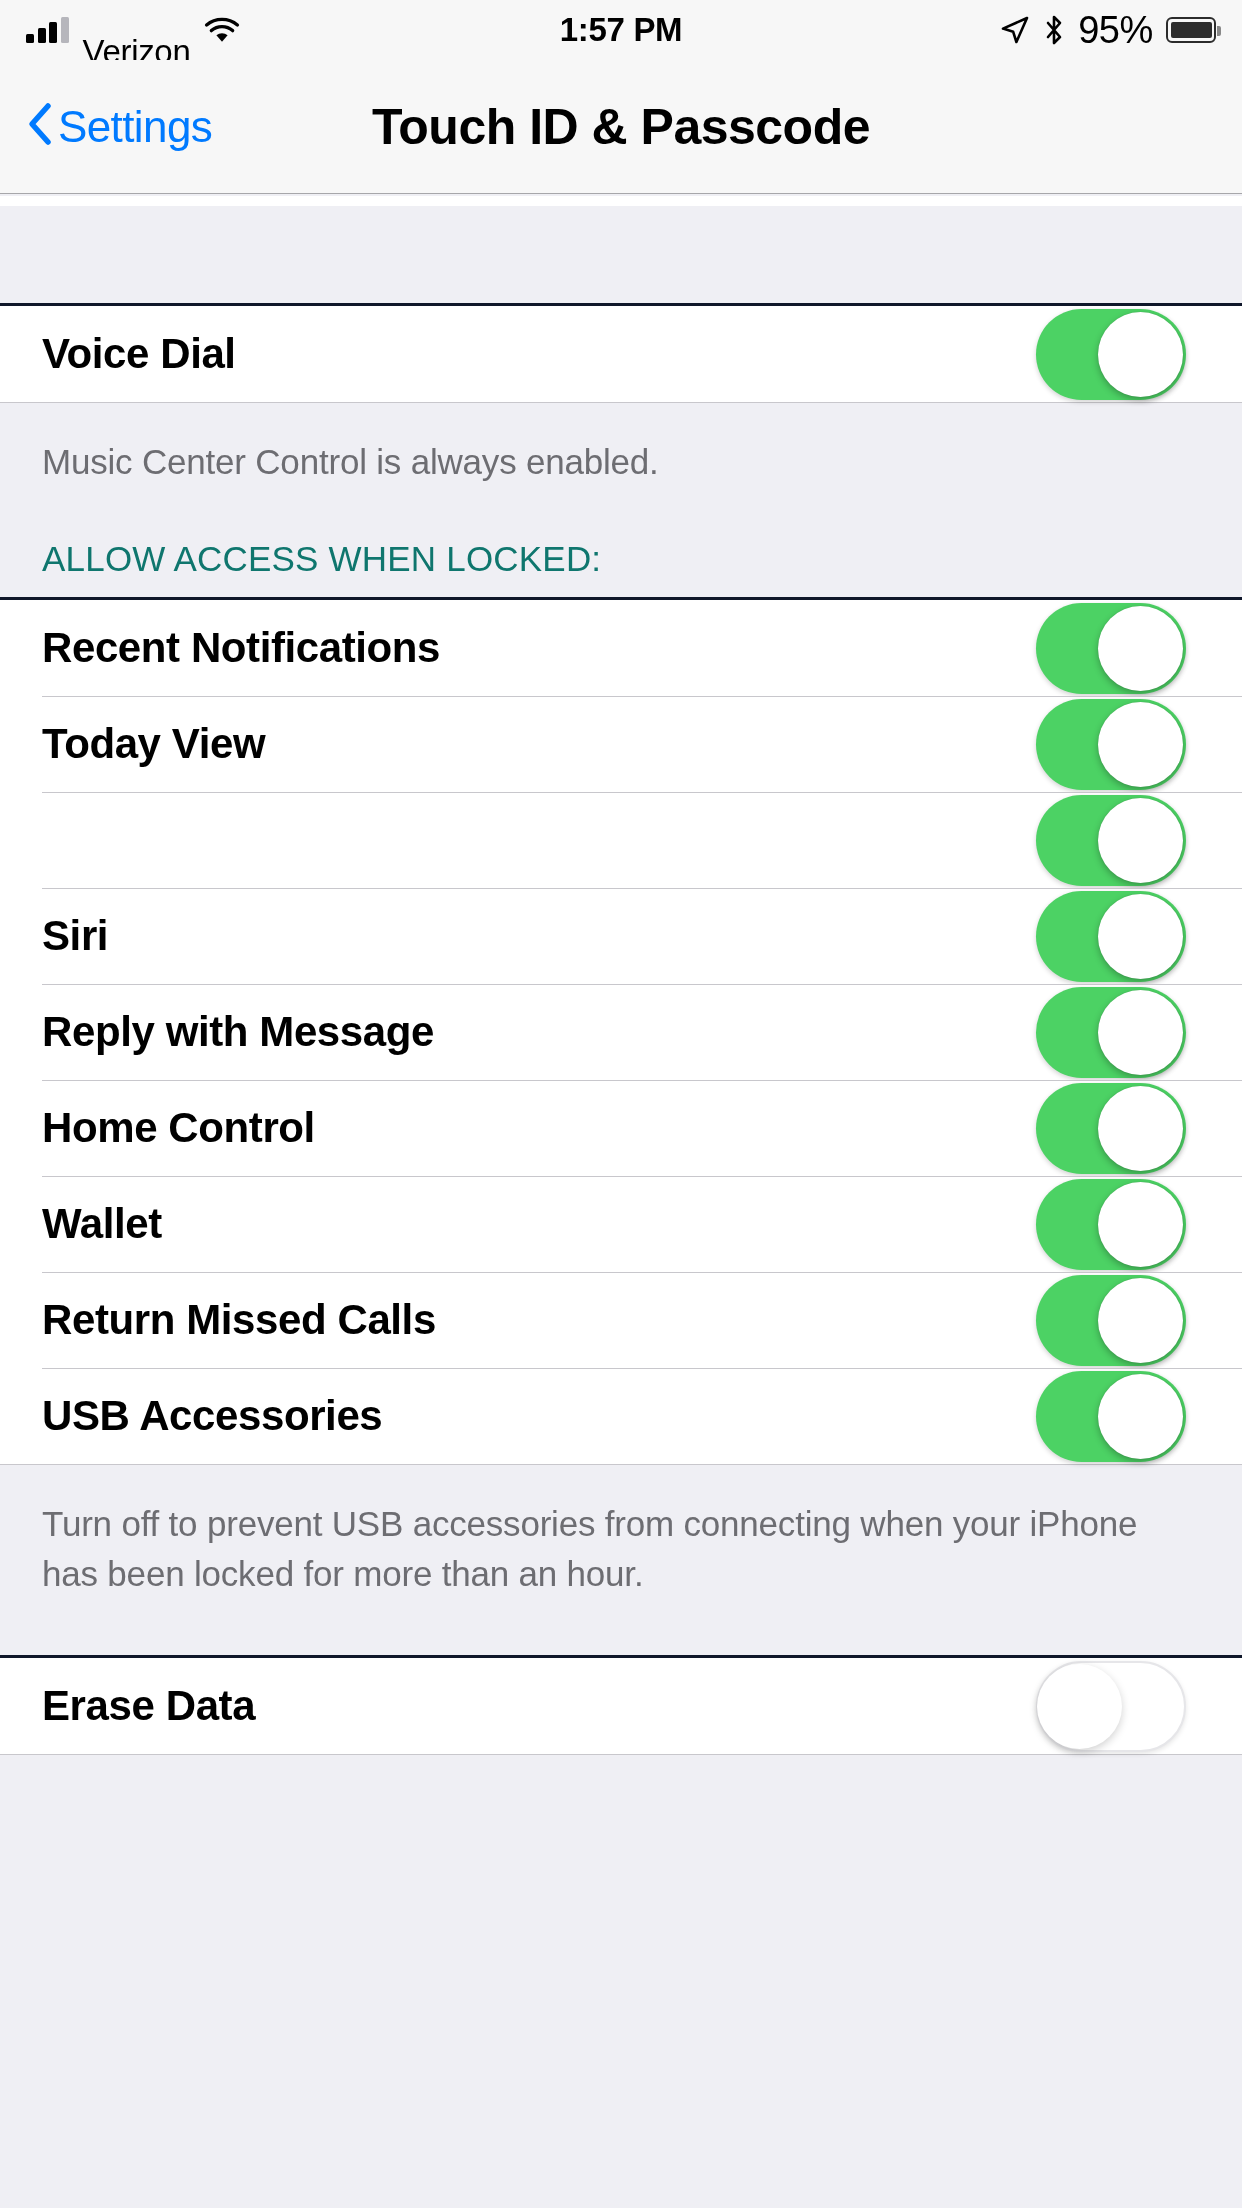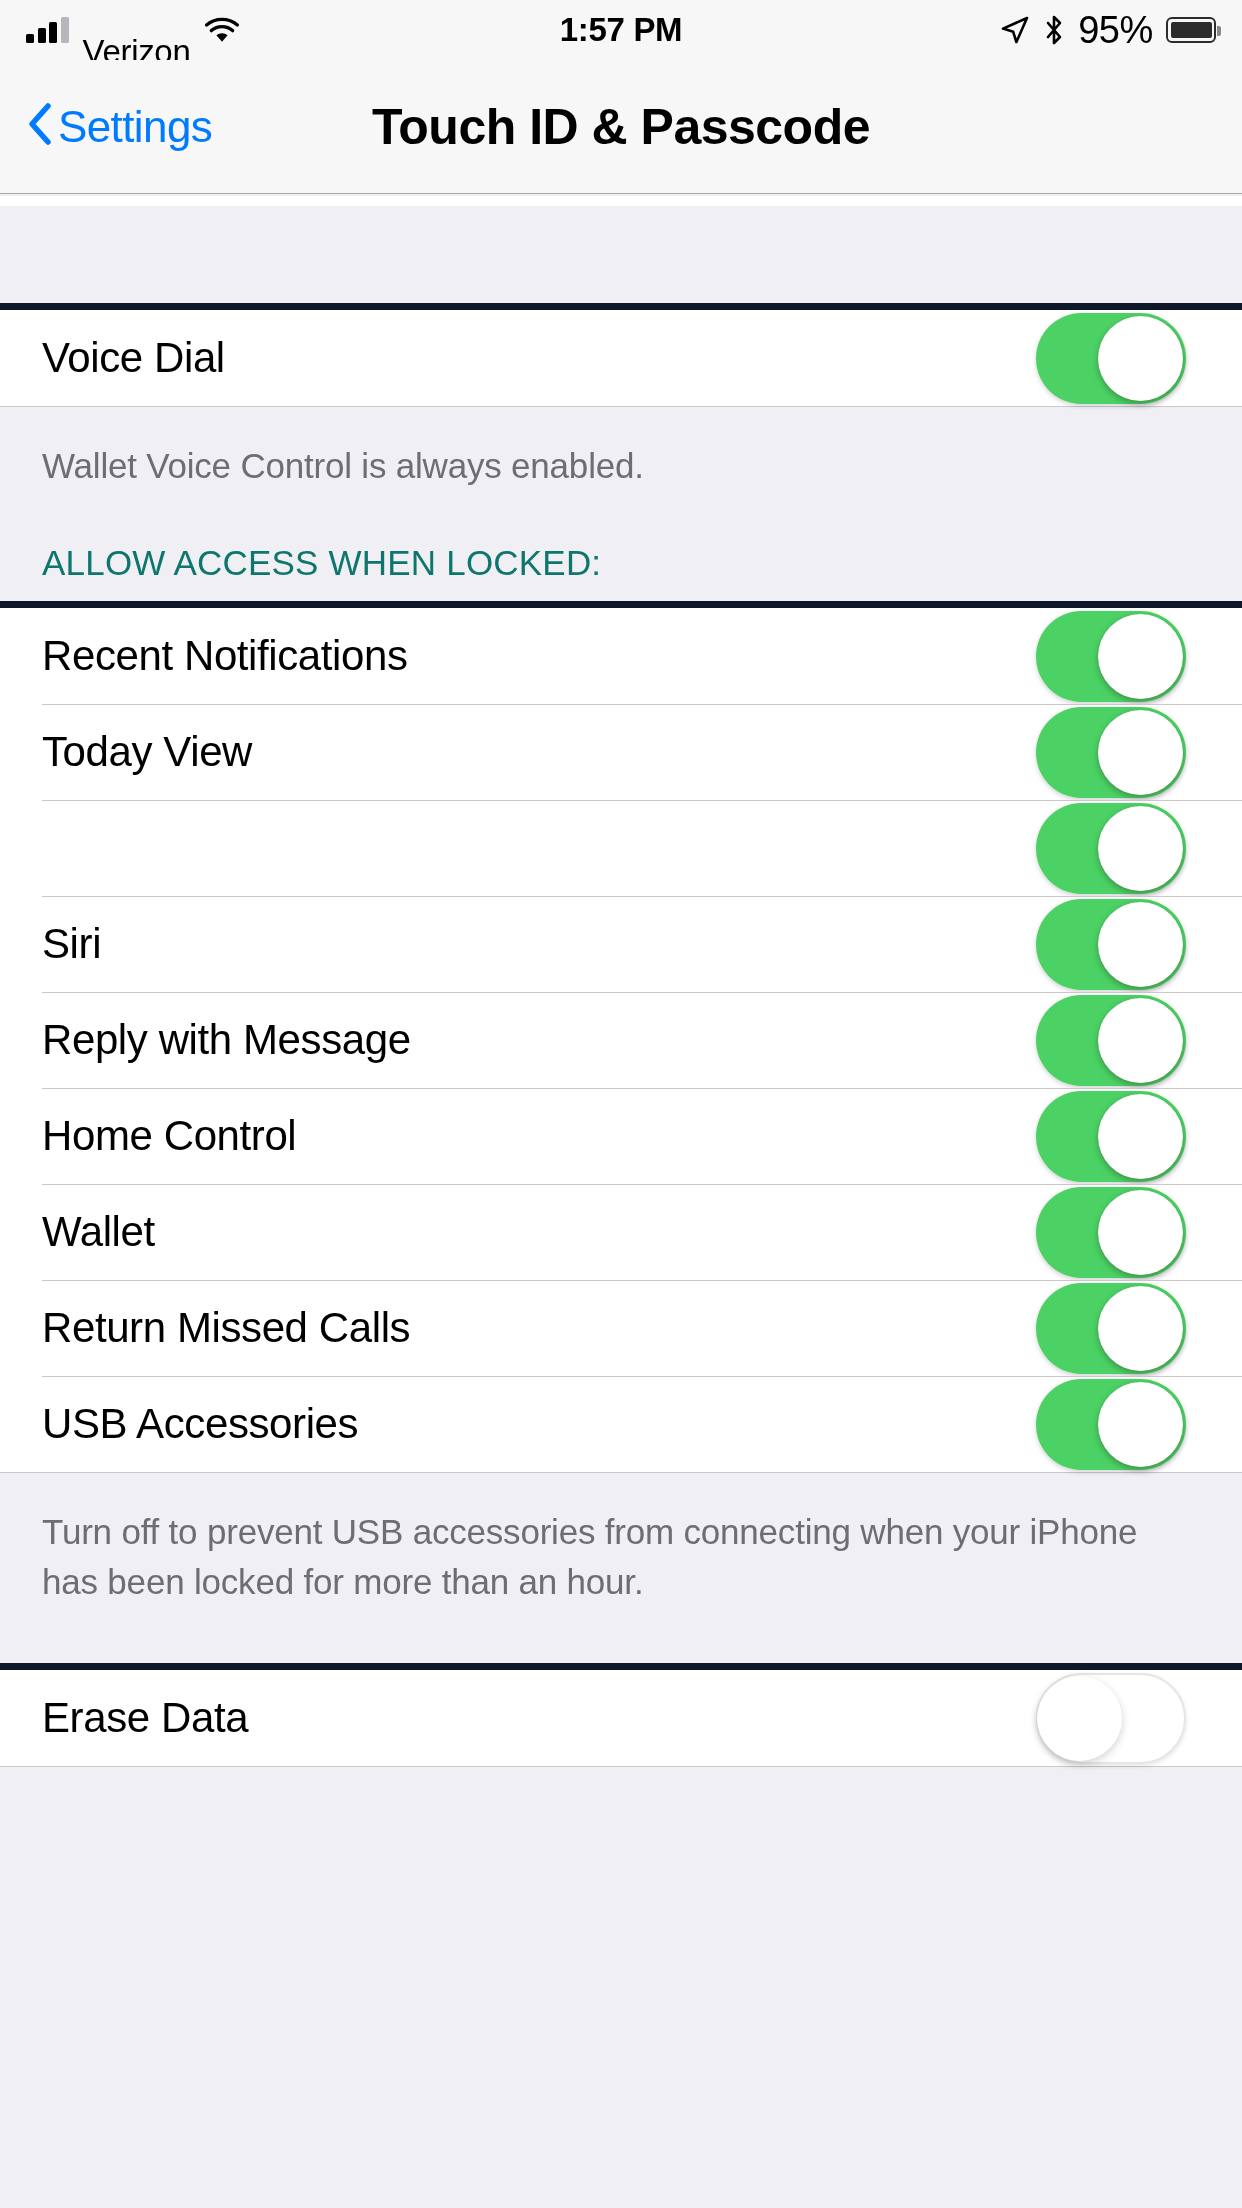"Voice Dial" .group { border-top: 7px solid #0f172a -> 3px solid #0f172a; font-weight: none -> bold }
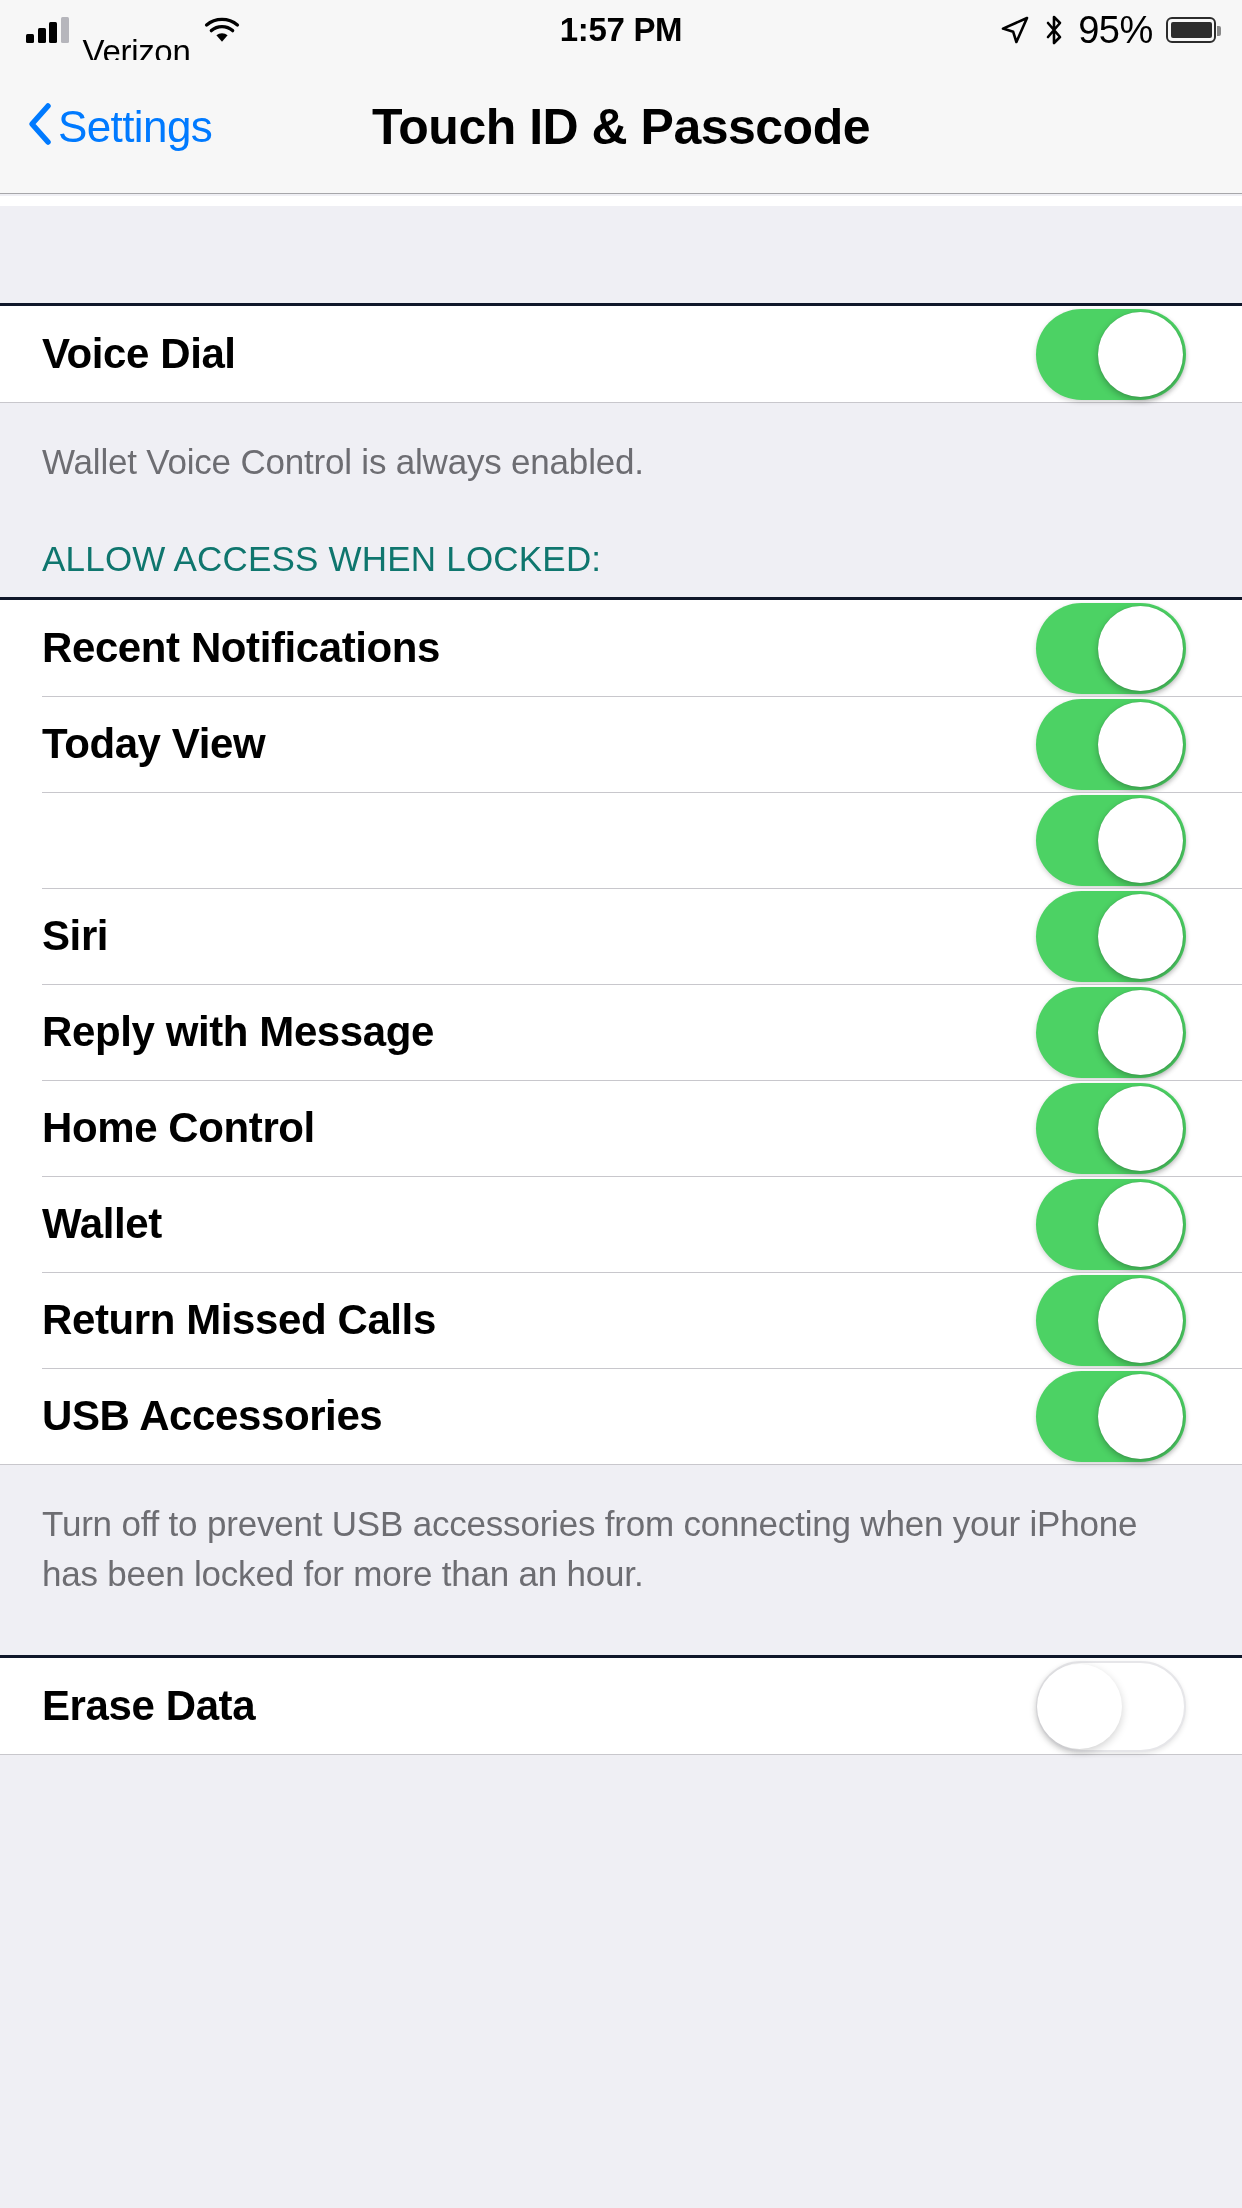"Wallet Voice Control is always" div.footer-text { text: Wallet Voice -> Music Center }
